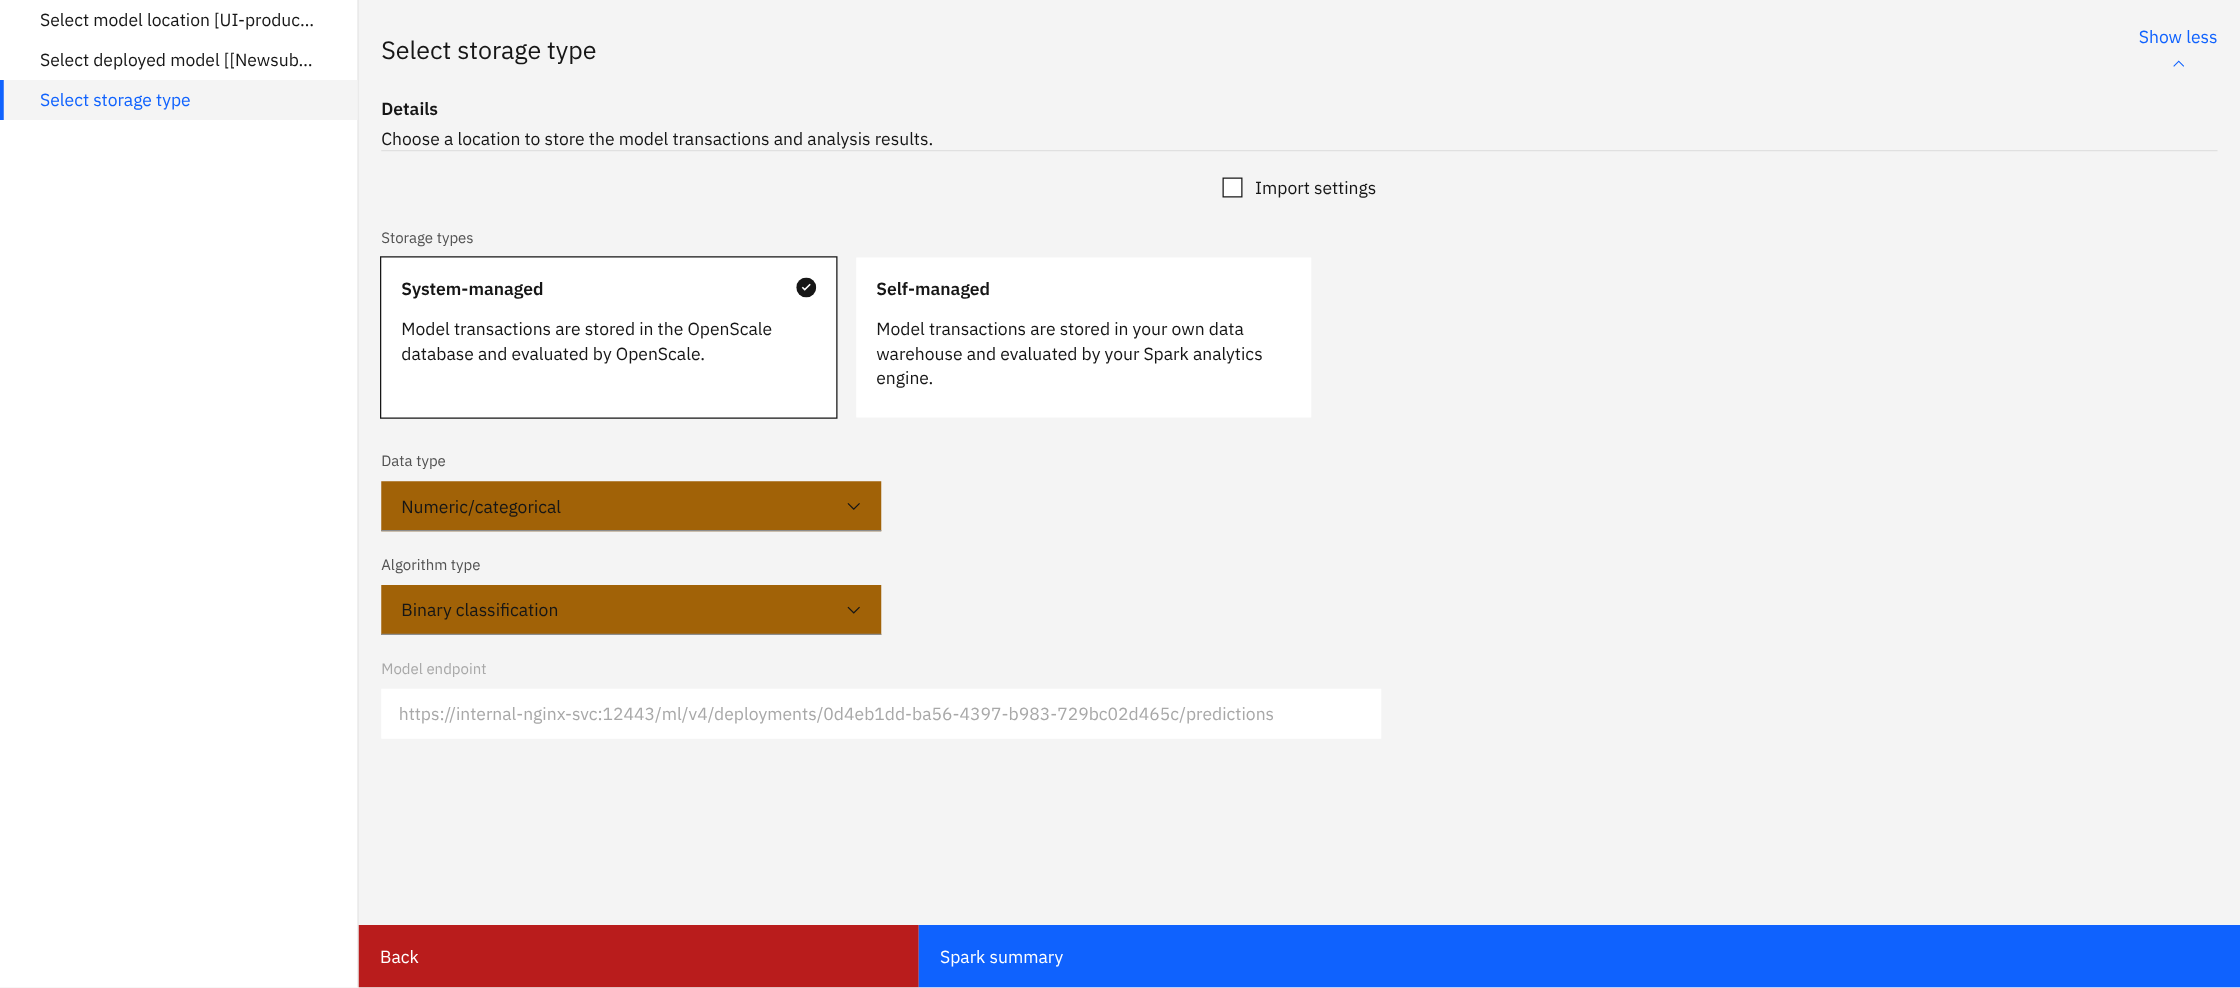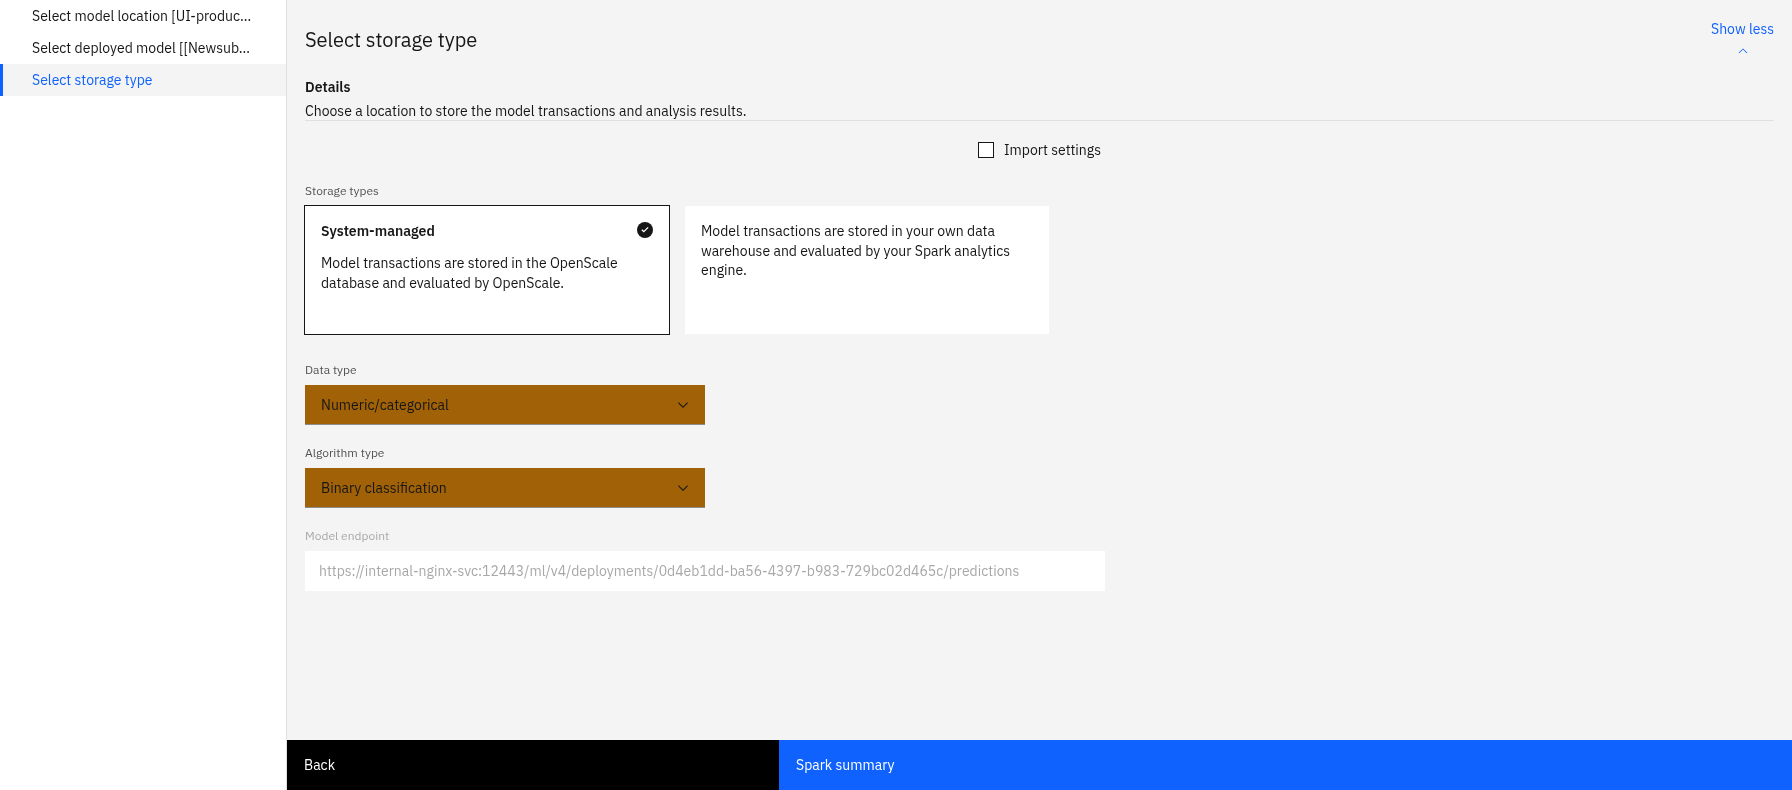"Self-managed" div.tile-title { html: none -> <div>Self-managed</div> }
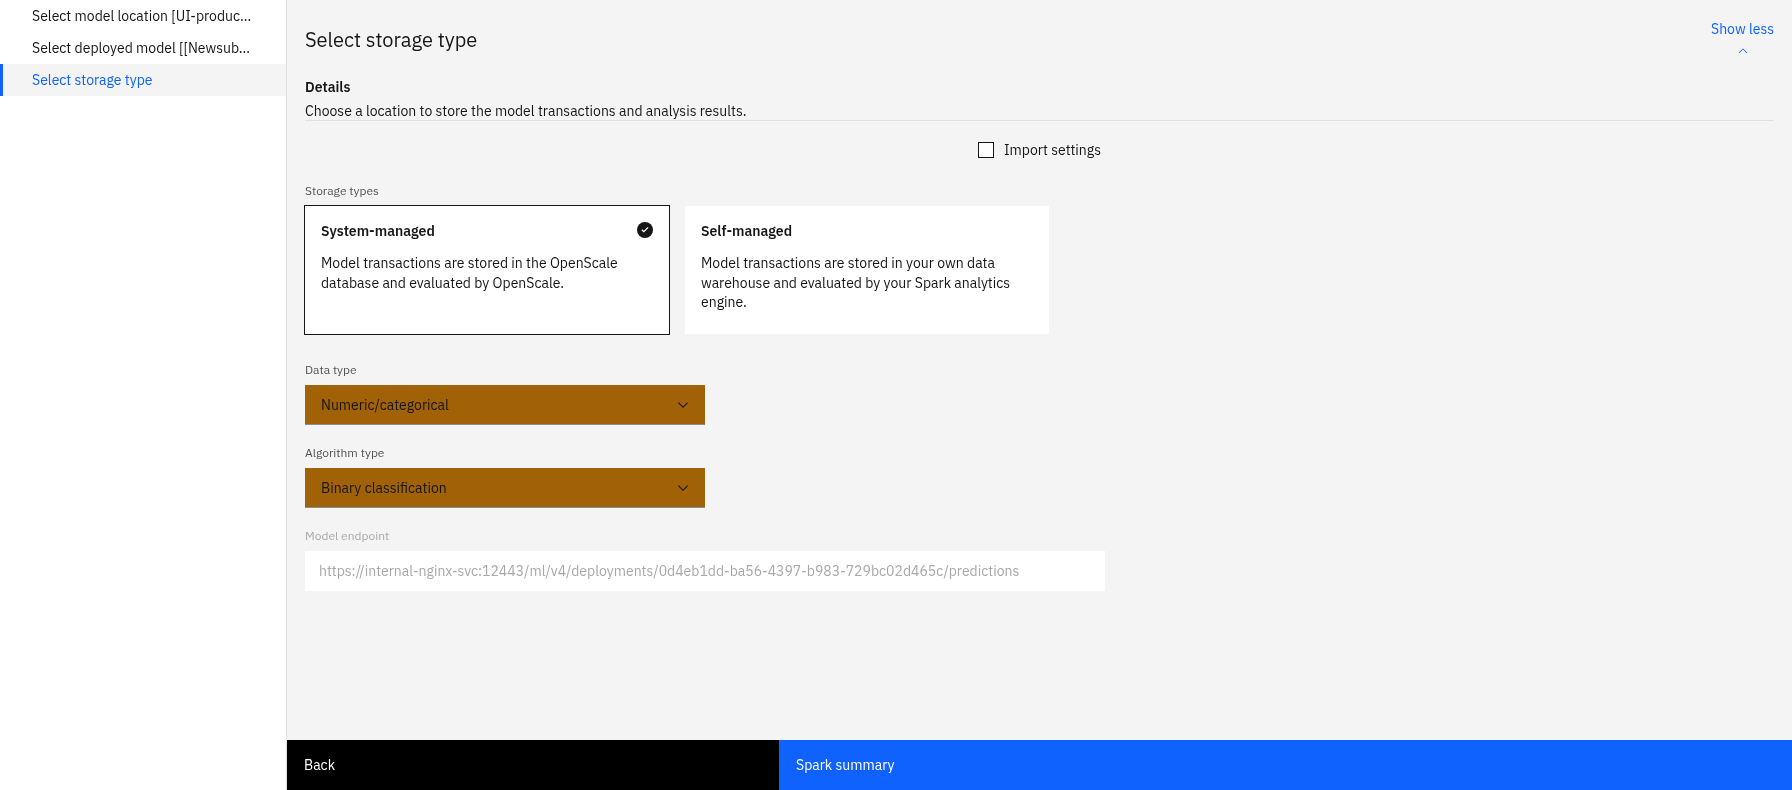"Back" .footer-back { background: #000000 -> #b91c1c; width: 492px -> 448px }
